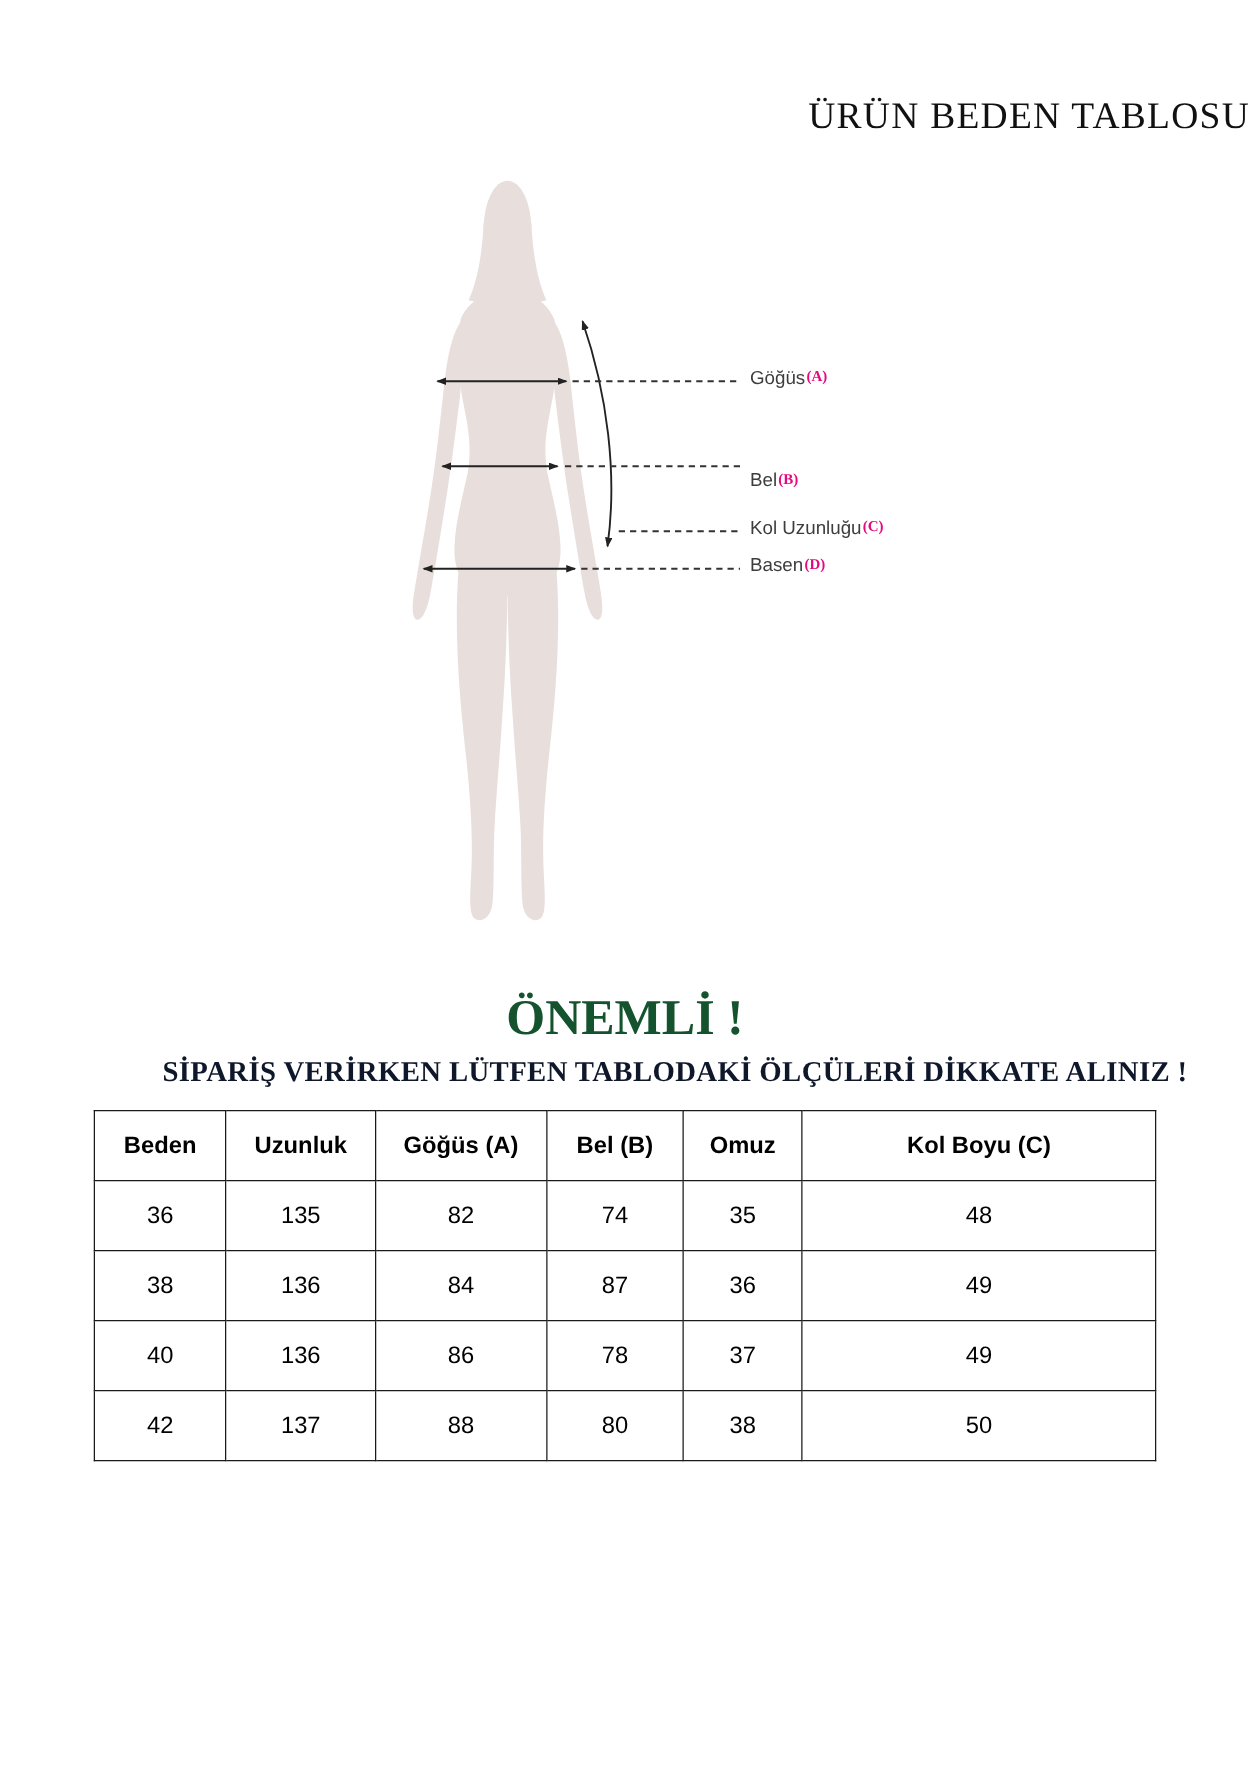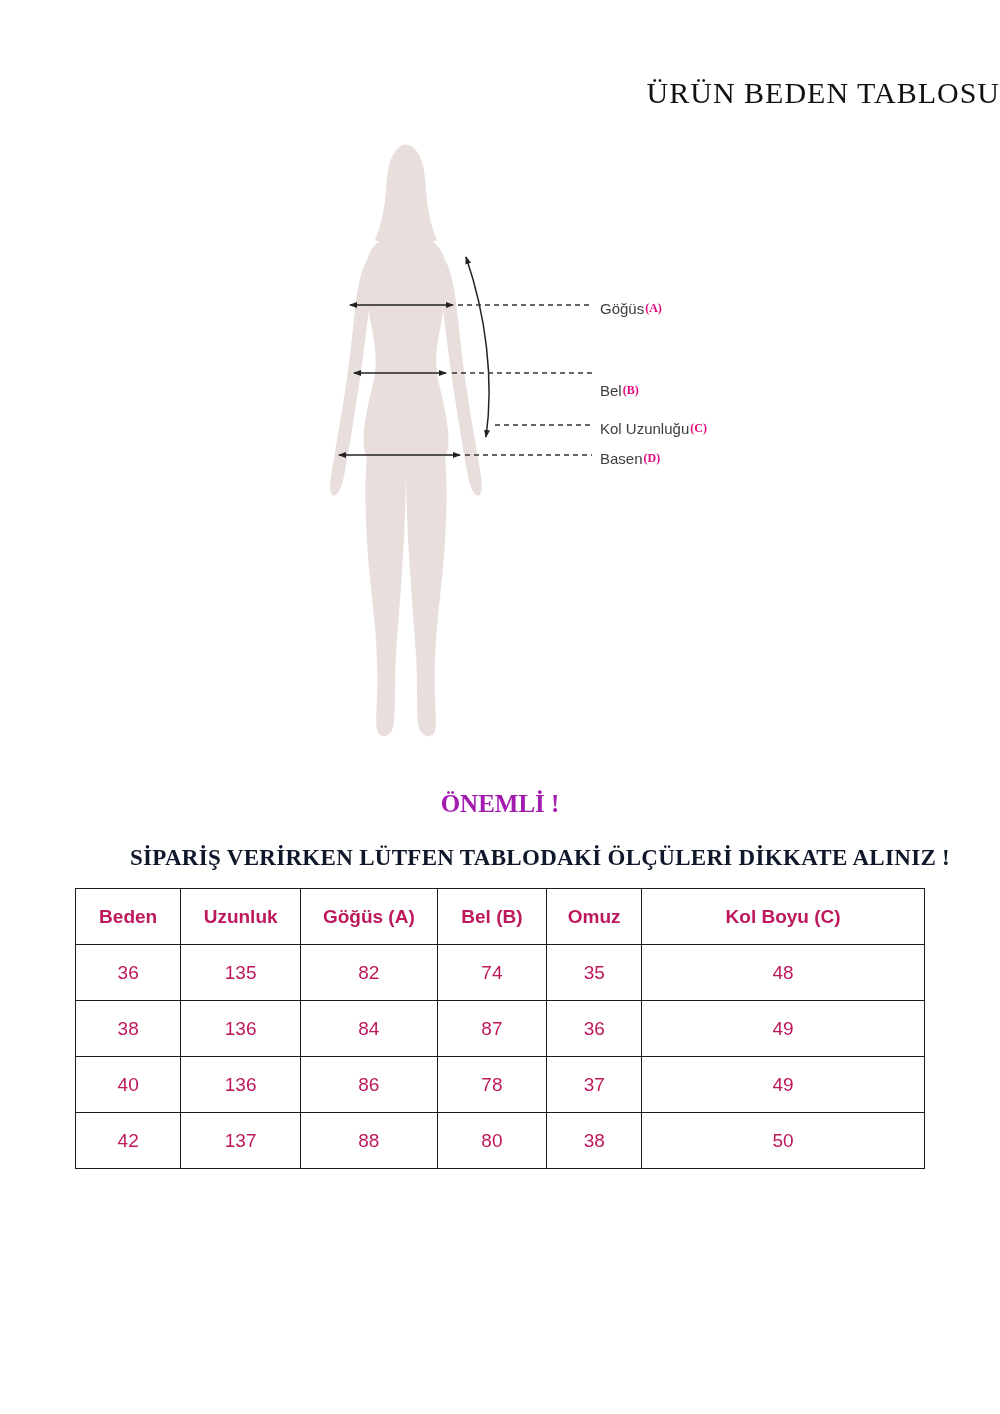"Göğüs(A)" .measure-label { line-height: 27px -> 16px }
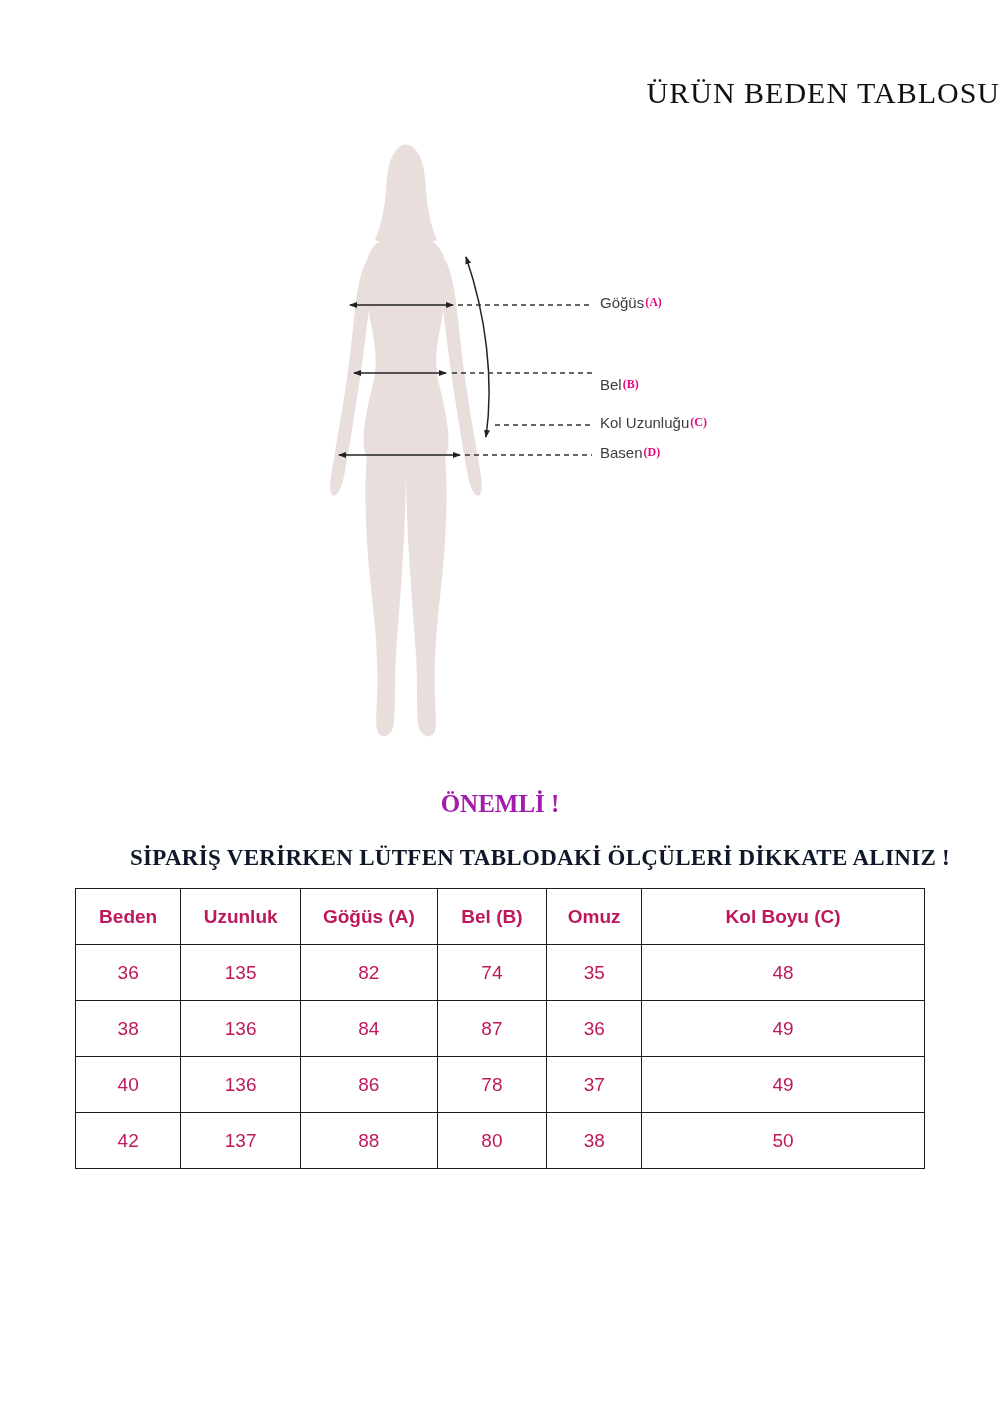"ÖNEMLİ !" .warning-heading { color: #a21caf -> #14532d; font-size: 25px -> 40px }
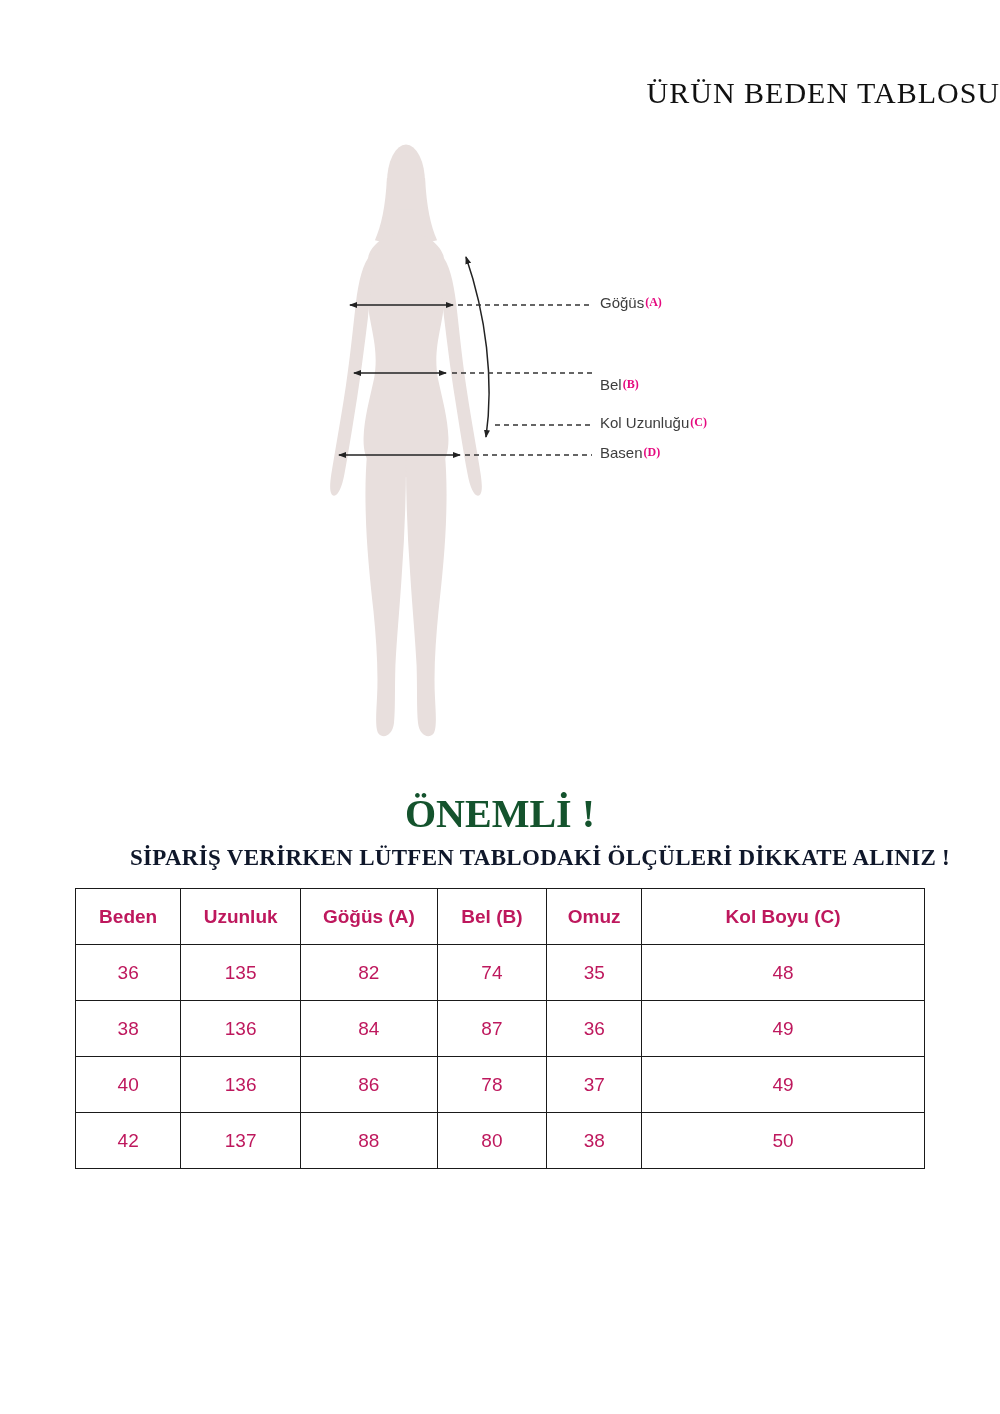"Beden" table.size-table th, table.size-table td { color: #be185d -> #000000 }
